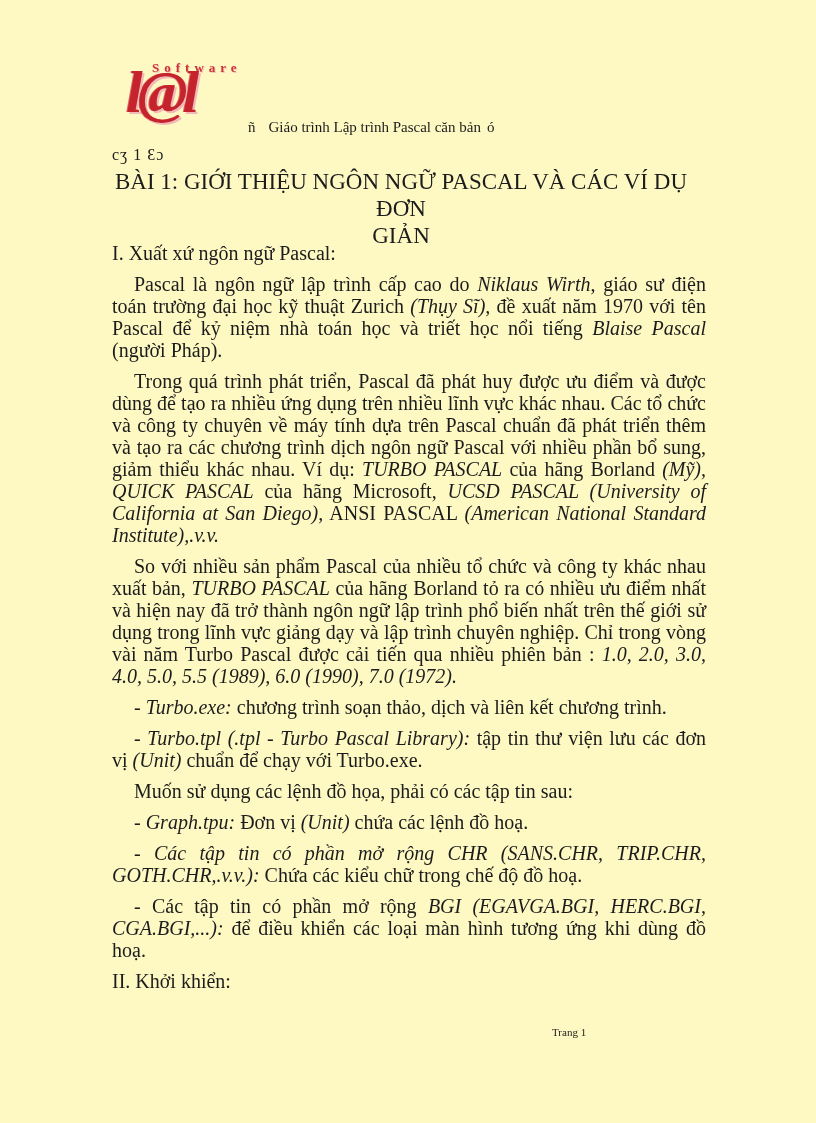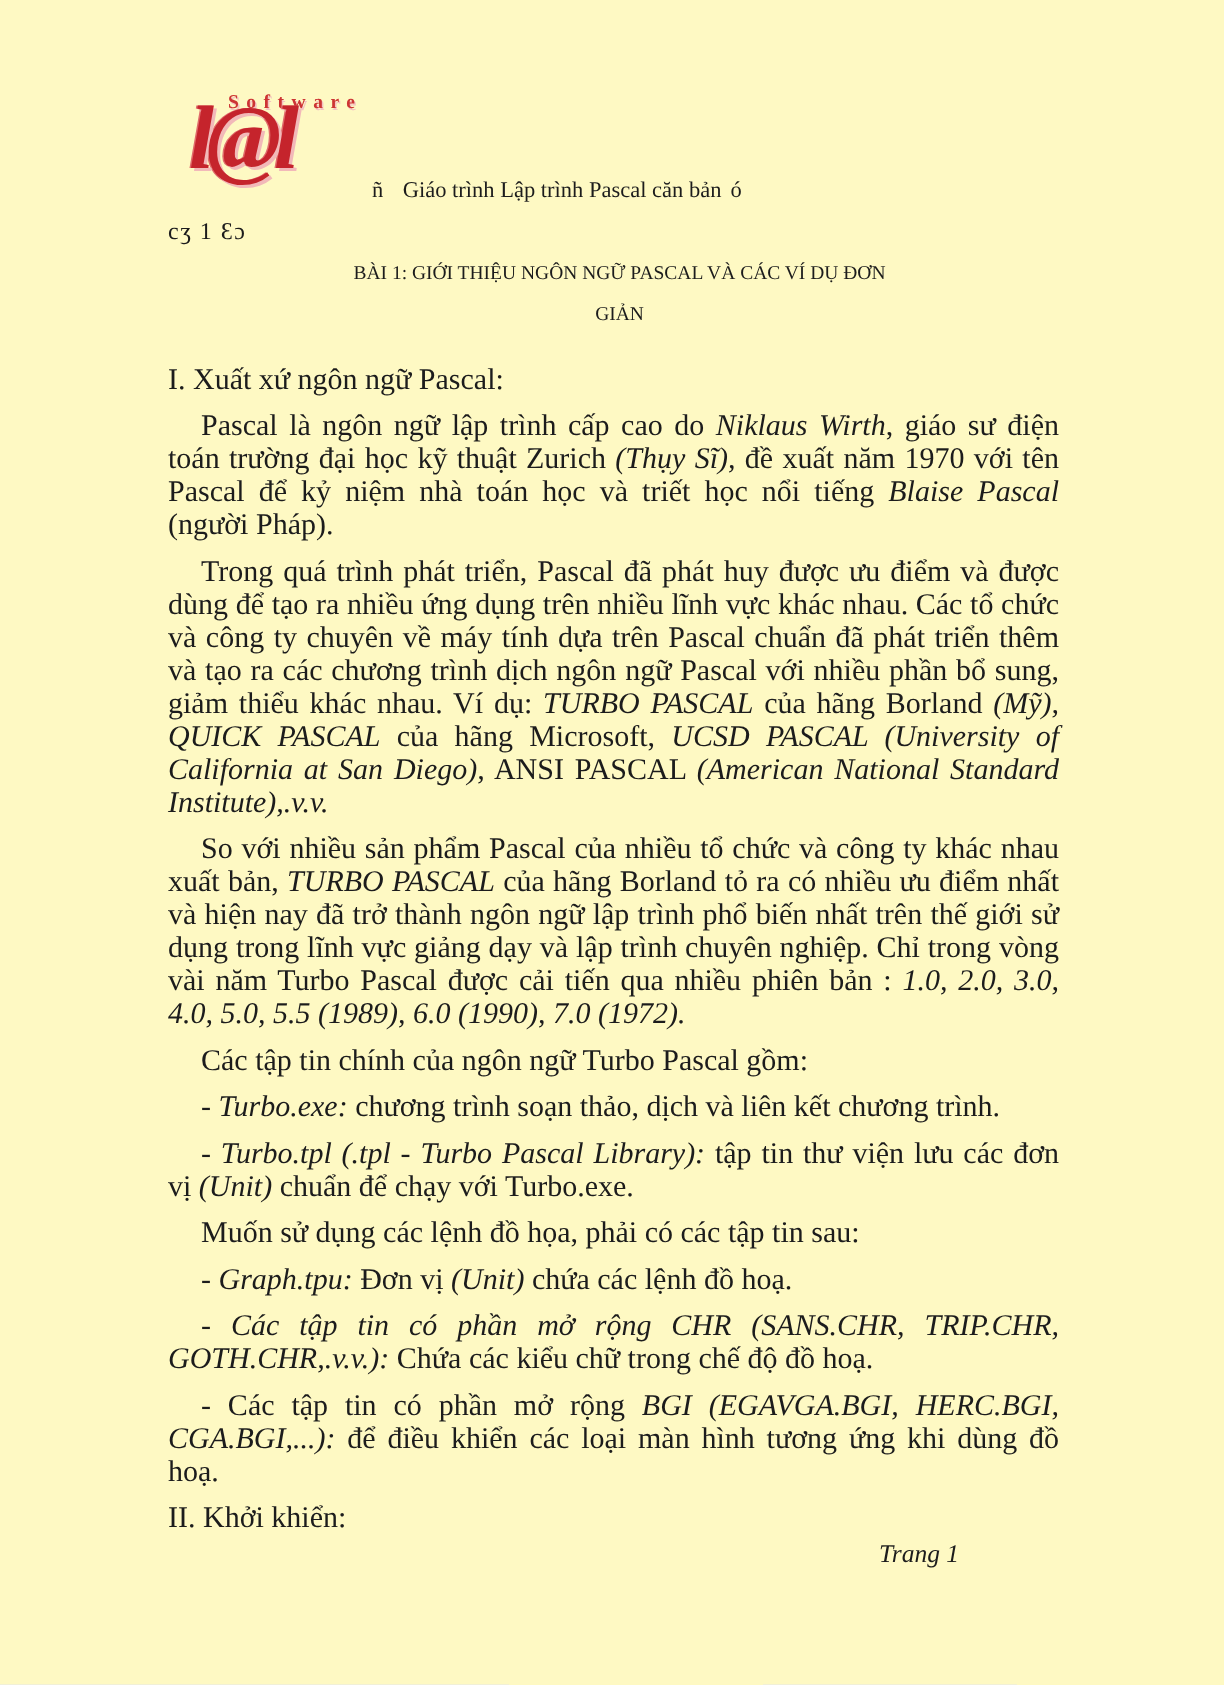"BÀI 1: GIỚI THIỆU NGÔN" .doc-title { font-size: 13px -> 23px; left: 116px -> 104px }
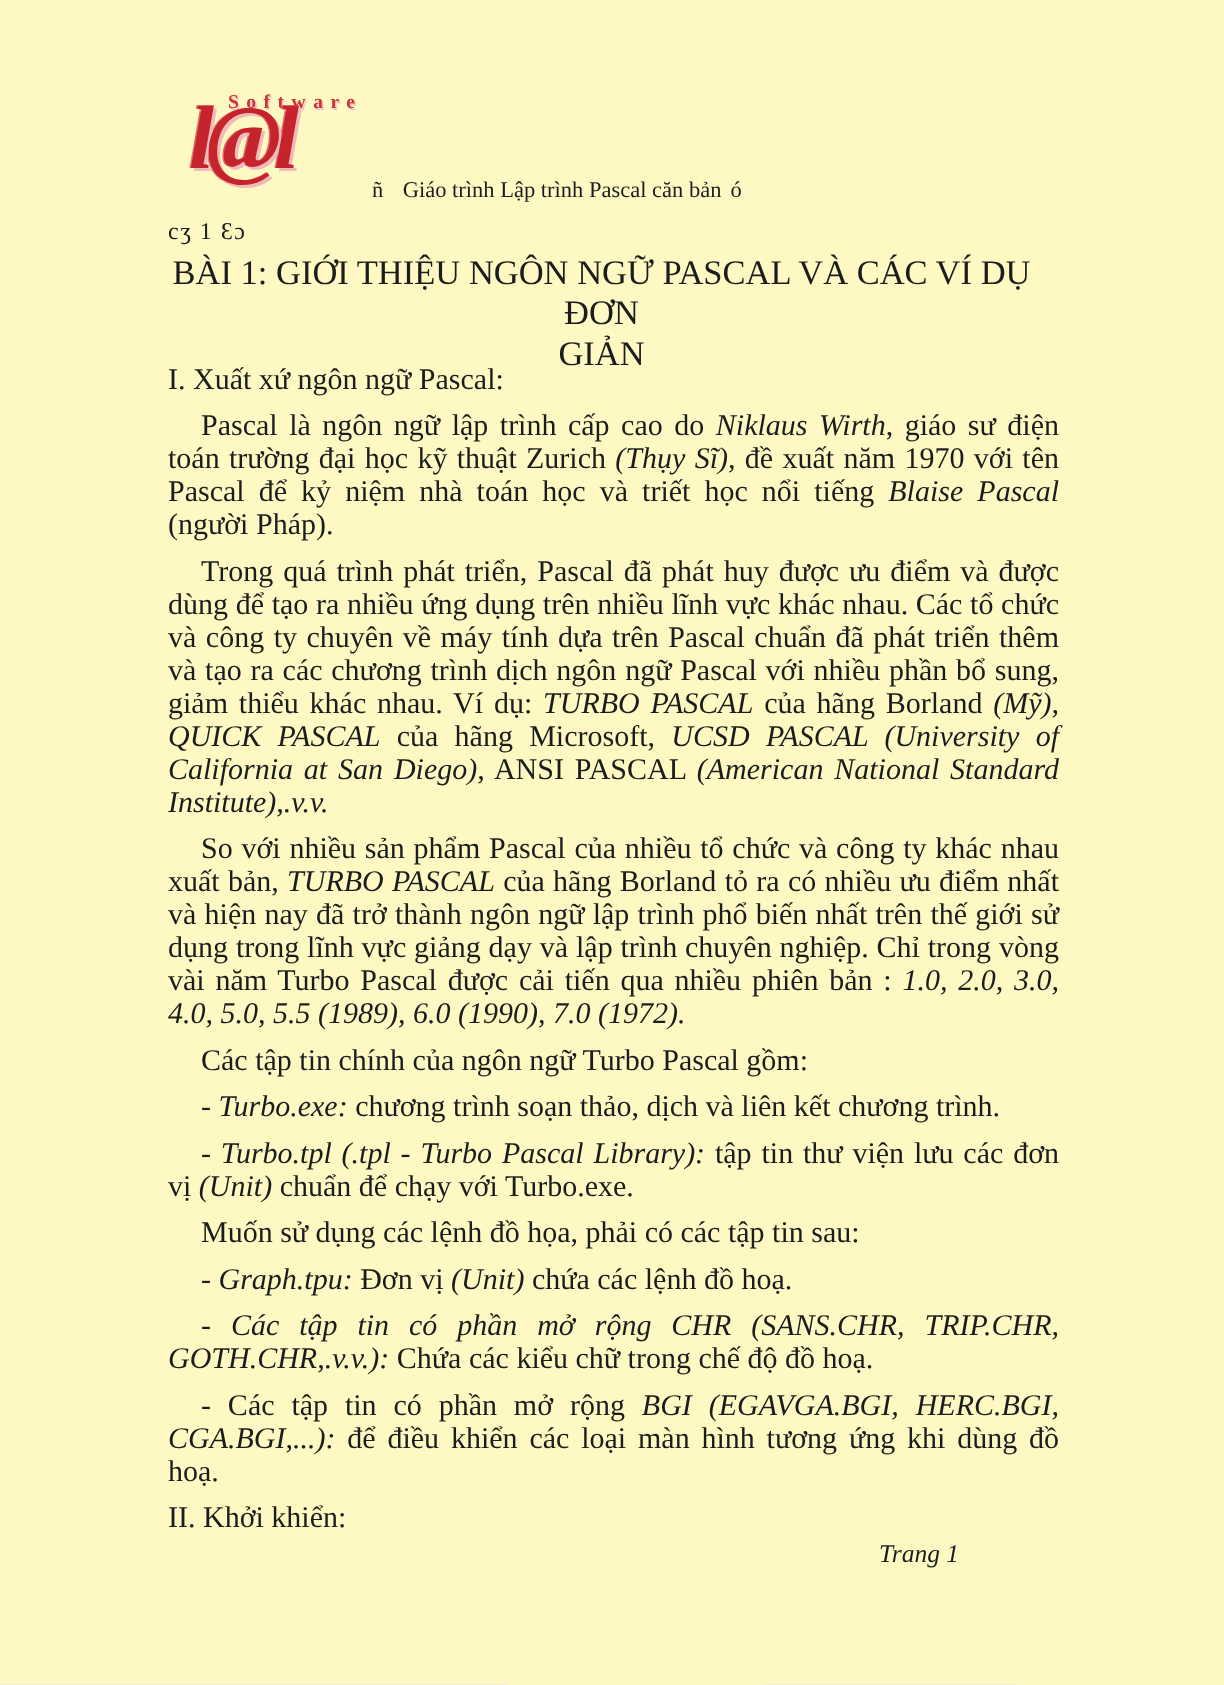"Các tập tin chính của" p.para { html: <p><span>Các tập tin chính của ngôn ngữ Turbo Pascal gồm:</span></p> -> none }
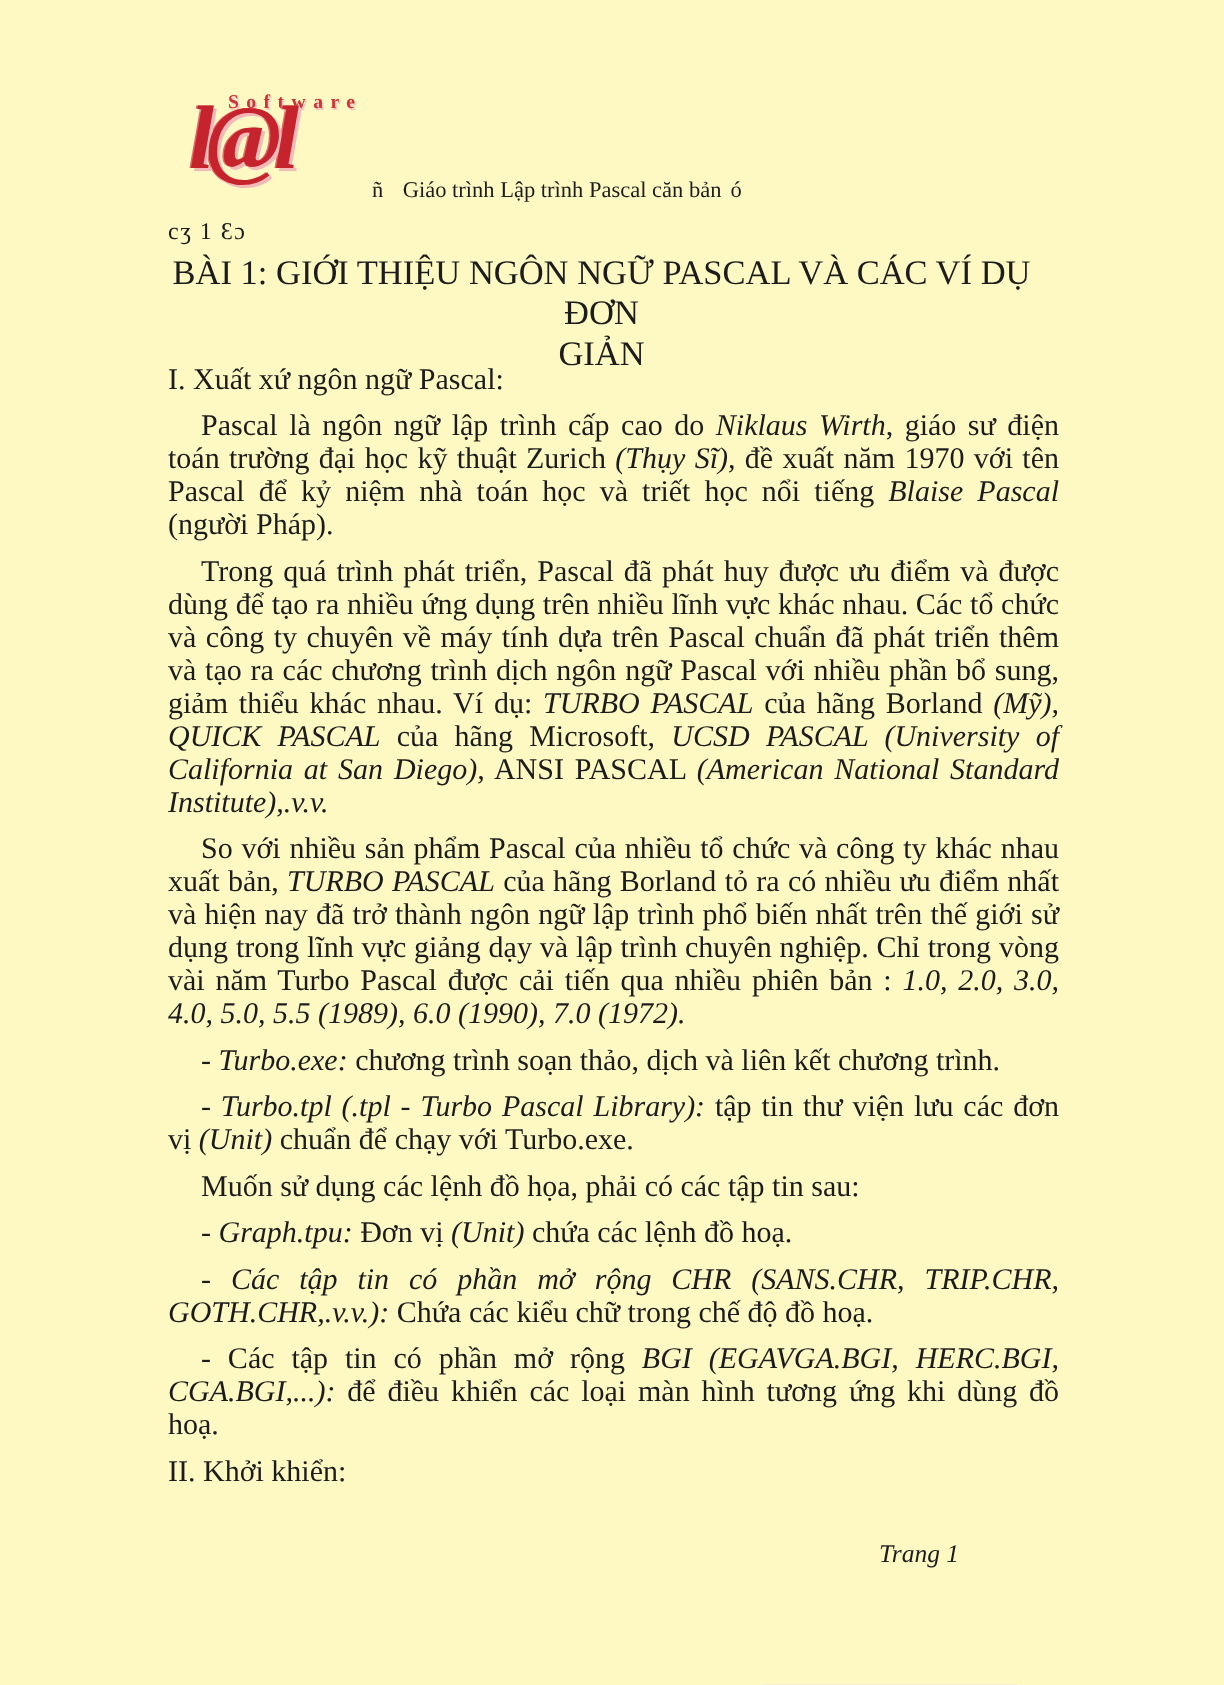"Trang 1" .footer { font-size: 17px -> 11px; font-style: italic -> none; left: 586px -> 552px }
